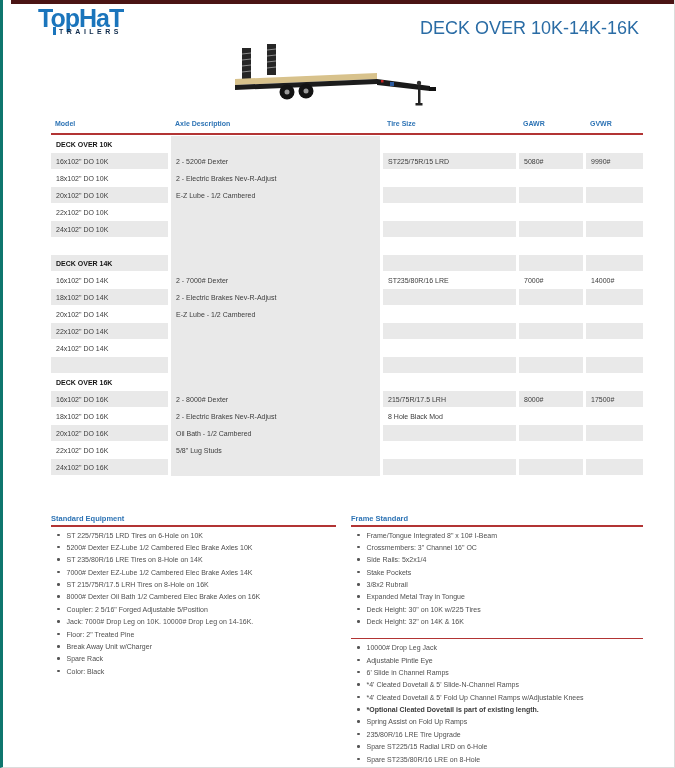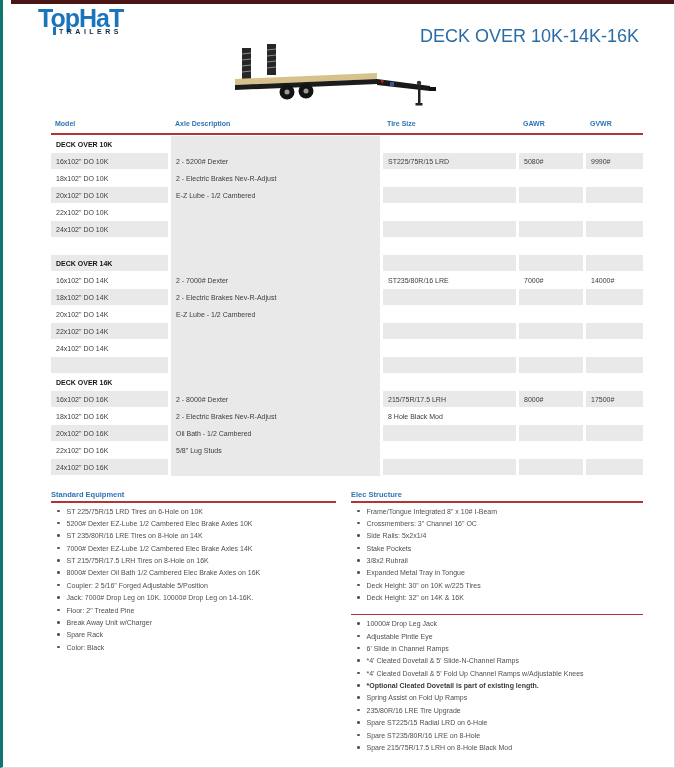"DECK OVER 10K-14K-16K" .title { margin-top: 20px -> 12px }
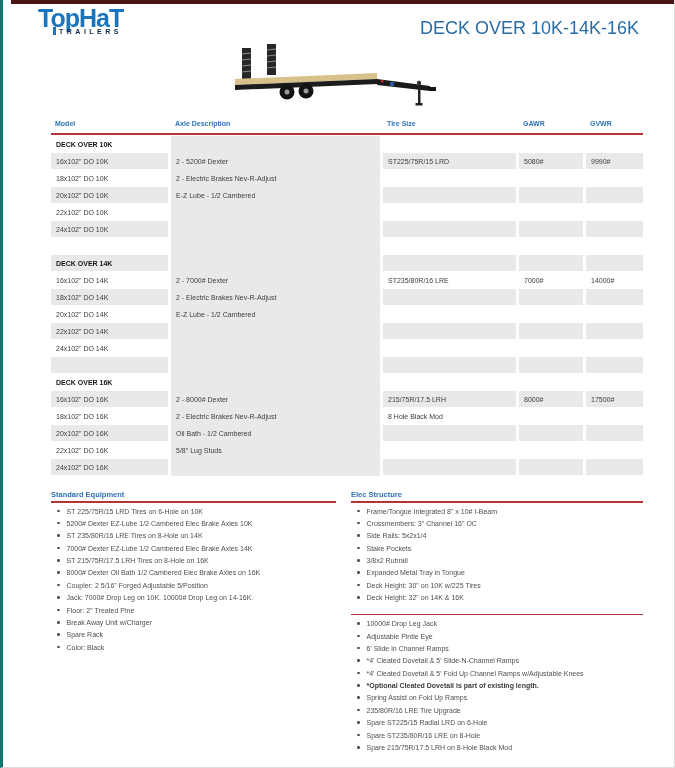"Standard Equipment" .list-head { margin-top: none -> 24px }
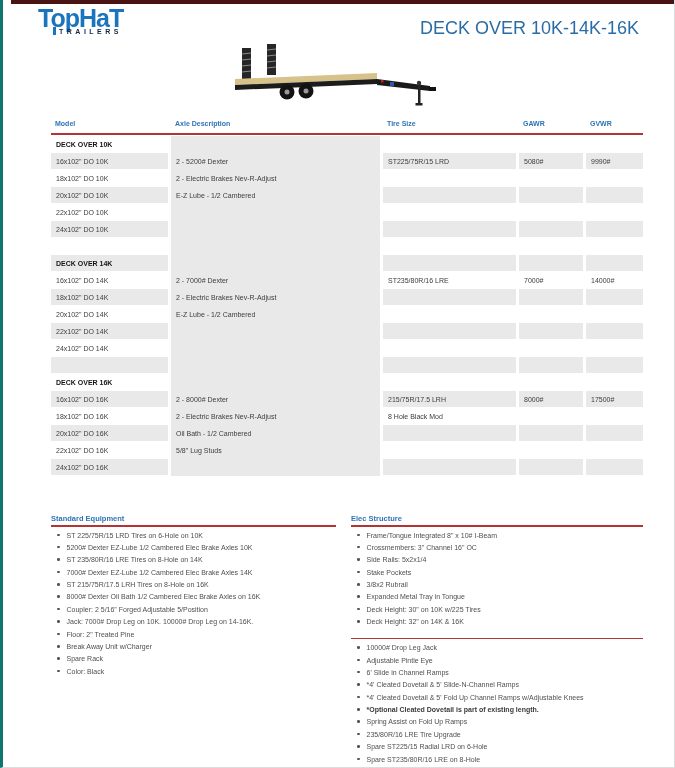"Elec Structure" div.list-head { text: Elec Structure -> Frame Standard }
